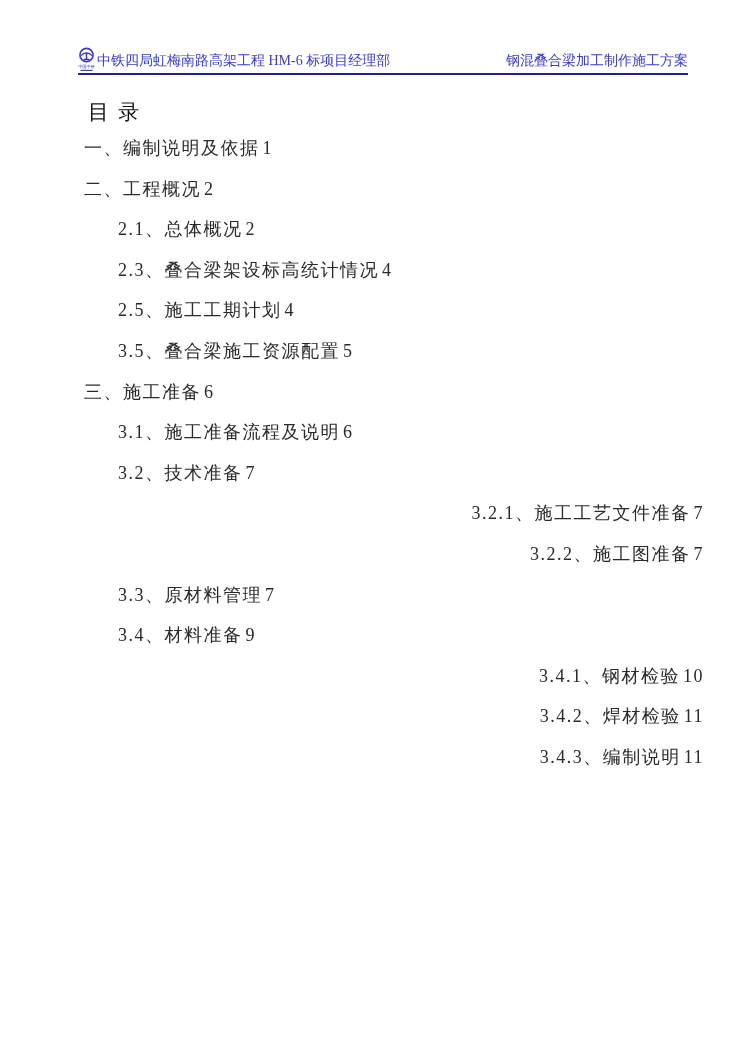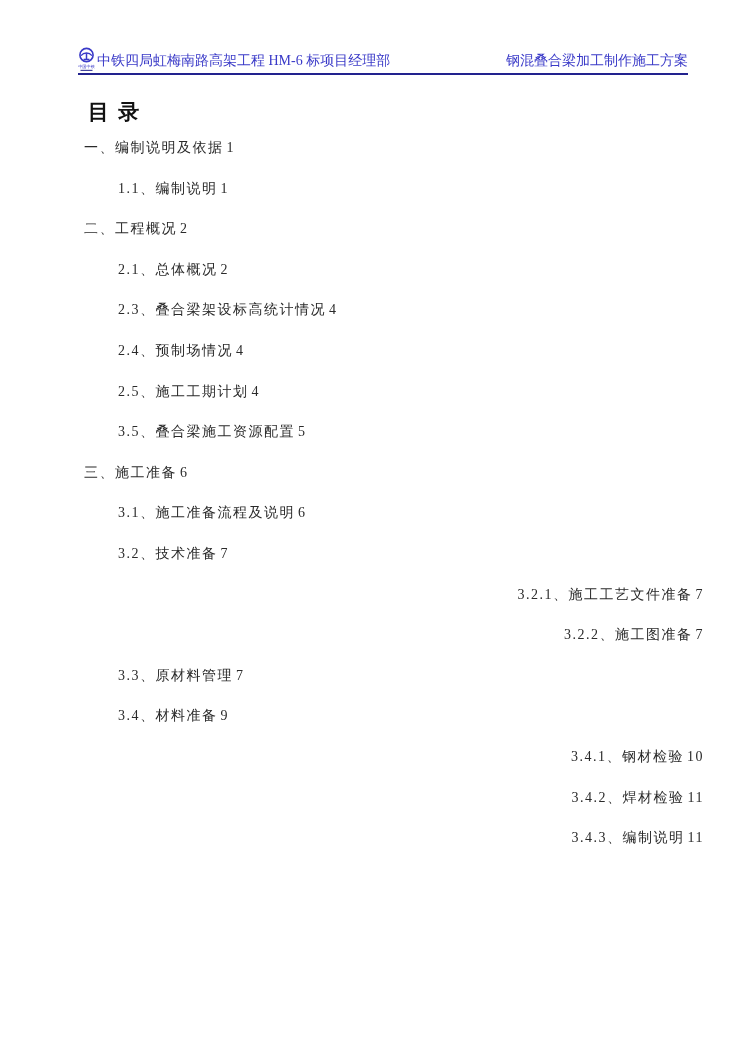"目 录" .doc-title { font-weight: bold -> normal }
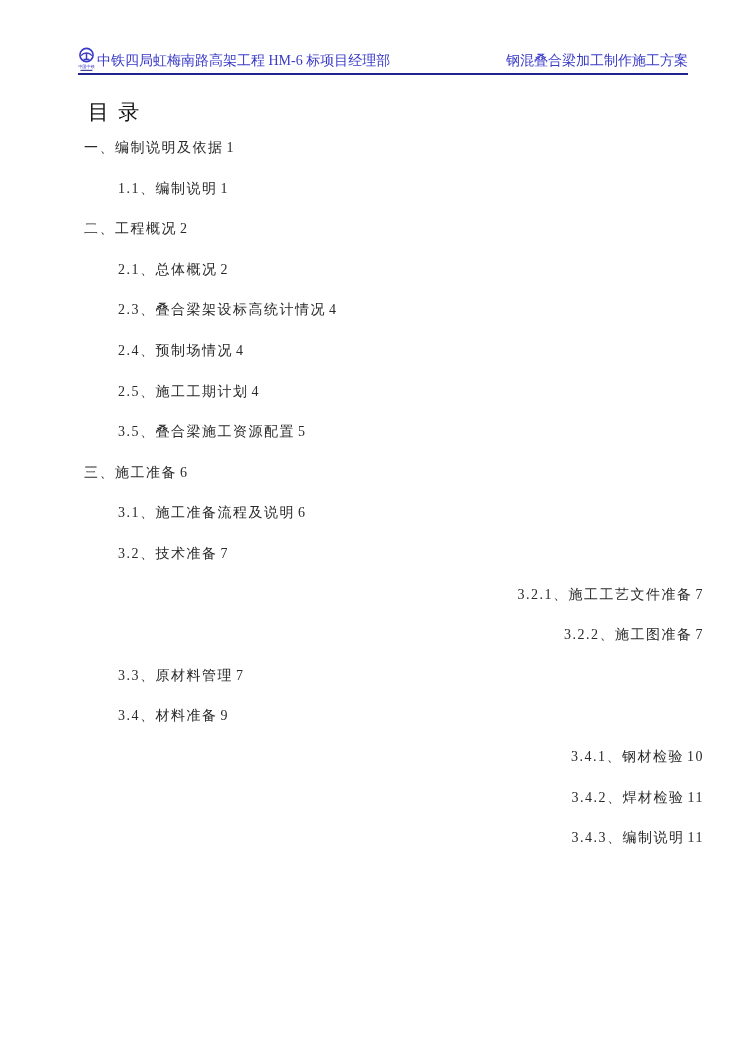"一、编制说明及依据 1" .toc-entry { font-size: 14px -> 18px }
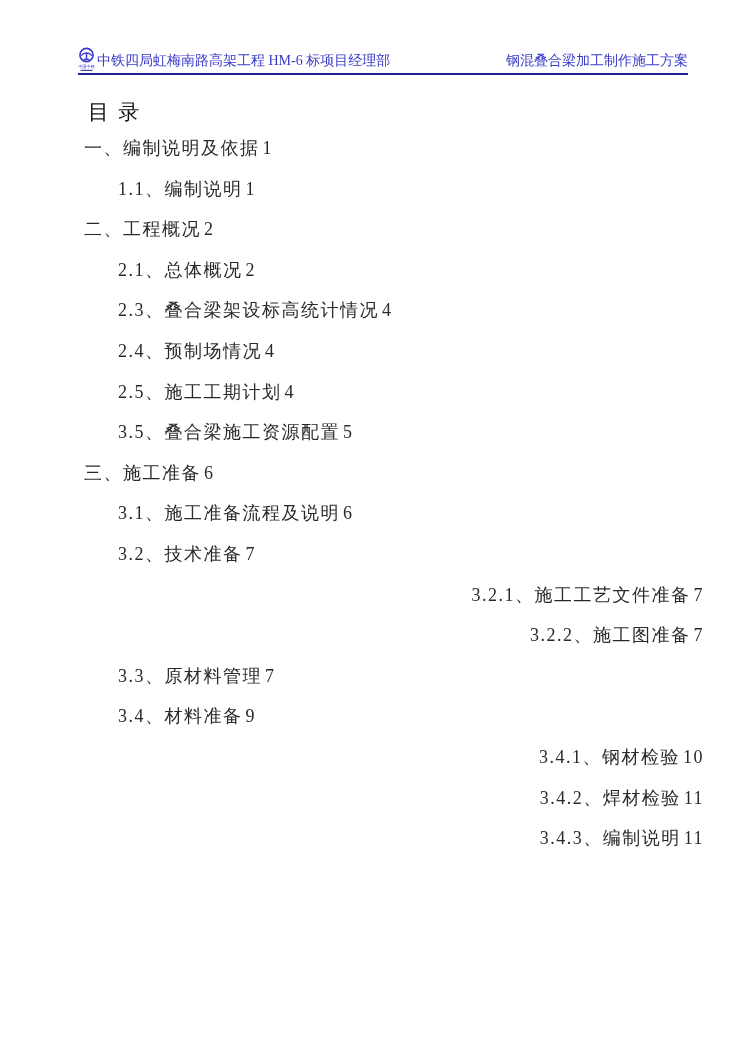"1.1、编制说明 1" div.toc-entry { html: <div><span>1.1、编制说明</span><span>1</span></div> -> none }
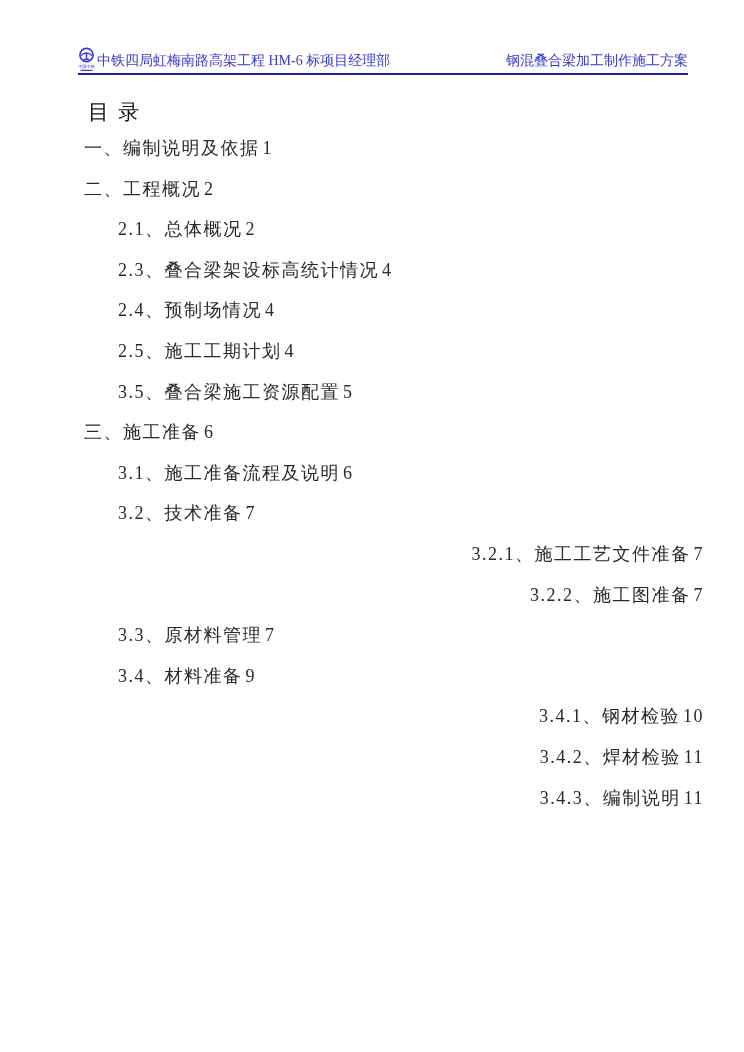"2.4、预制场情况 4" div.toc-entry { html: <div><span>2.4、预制场情况</span><span>4</span></div> -> none }
